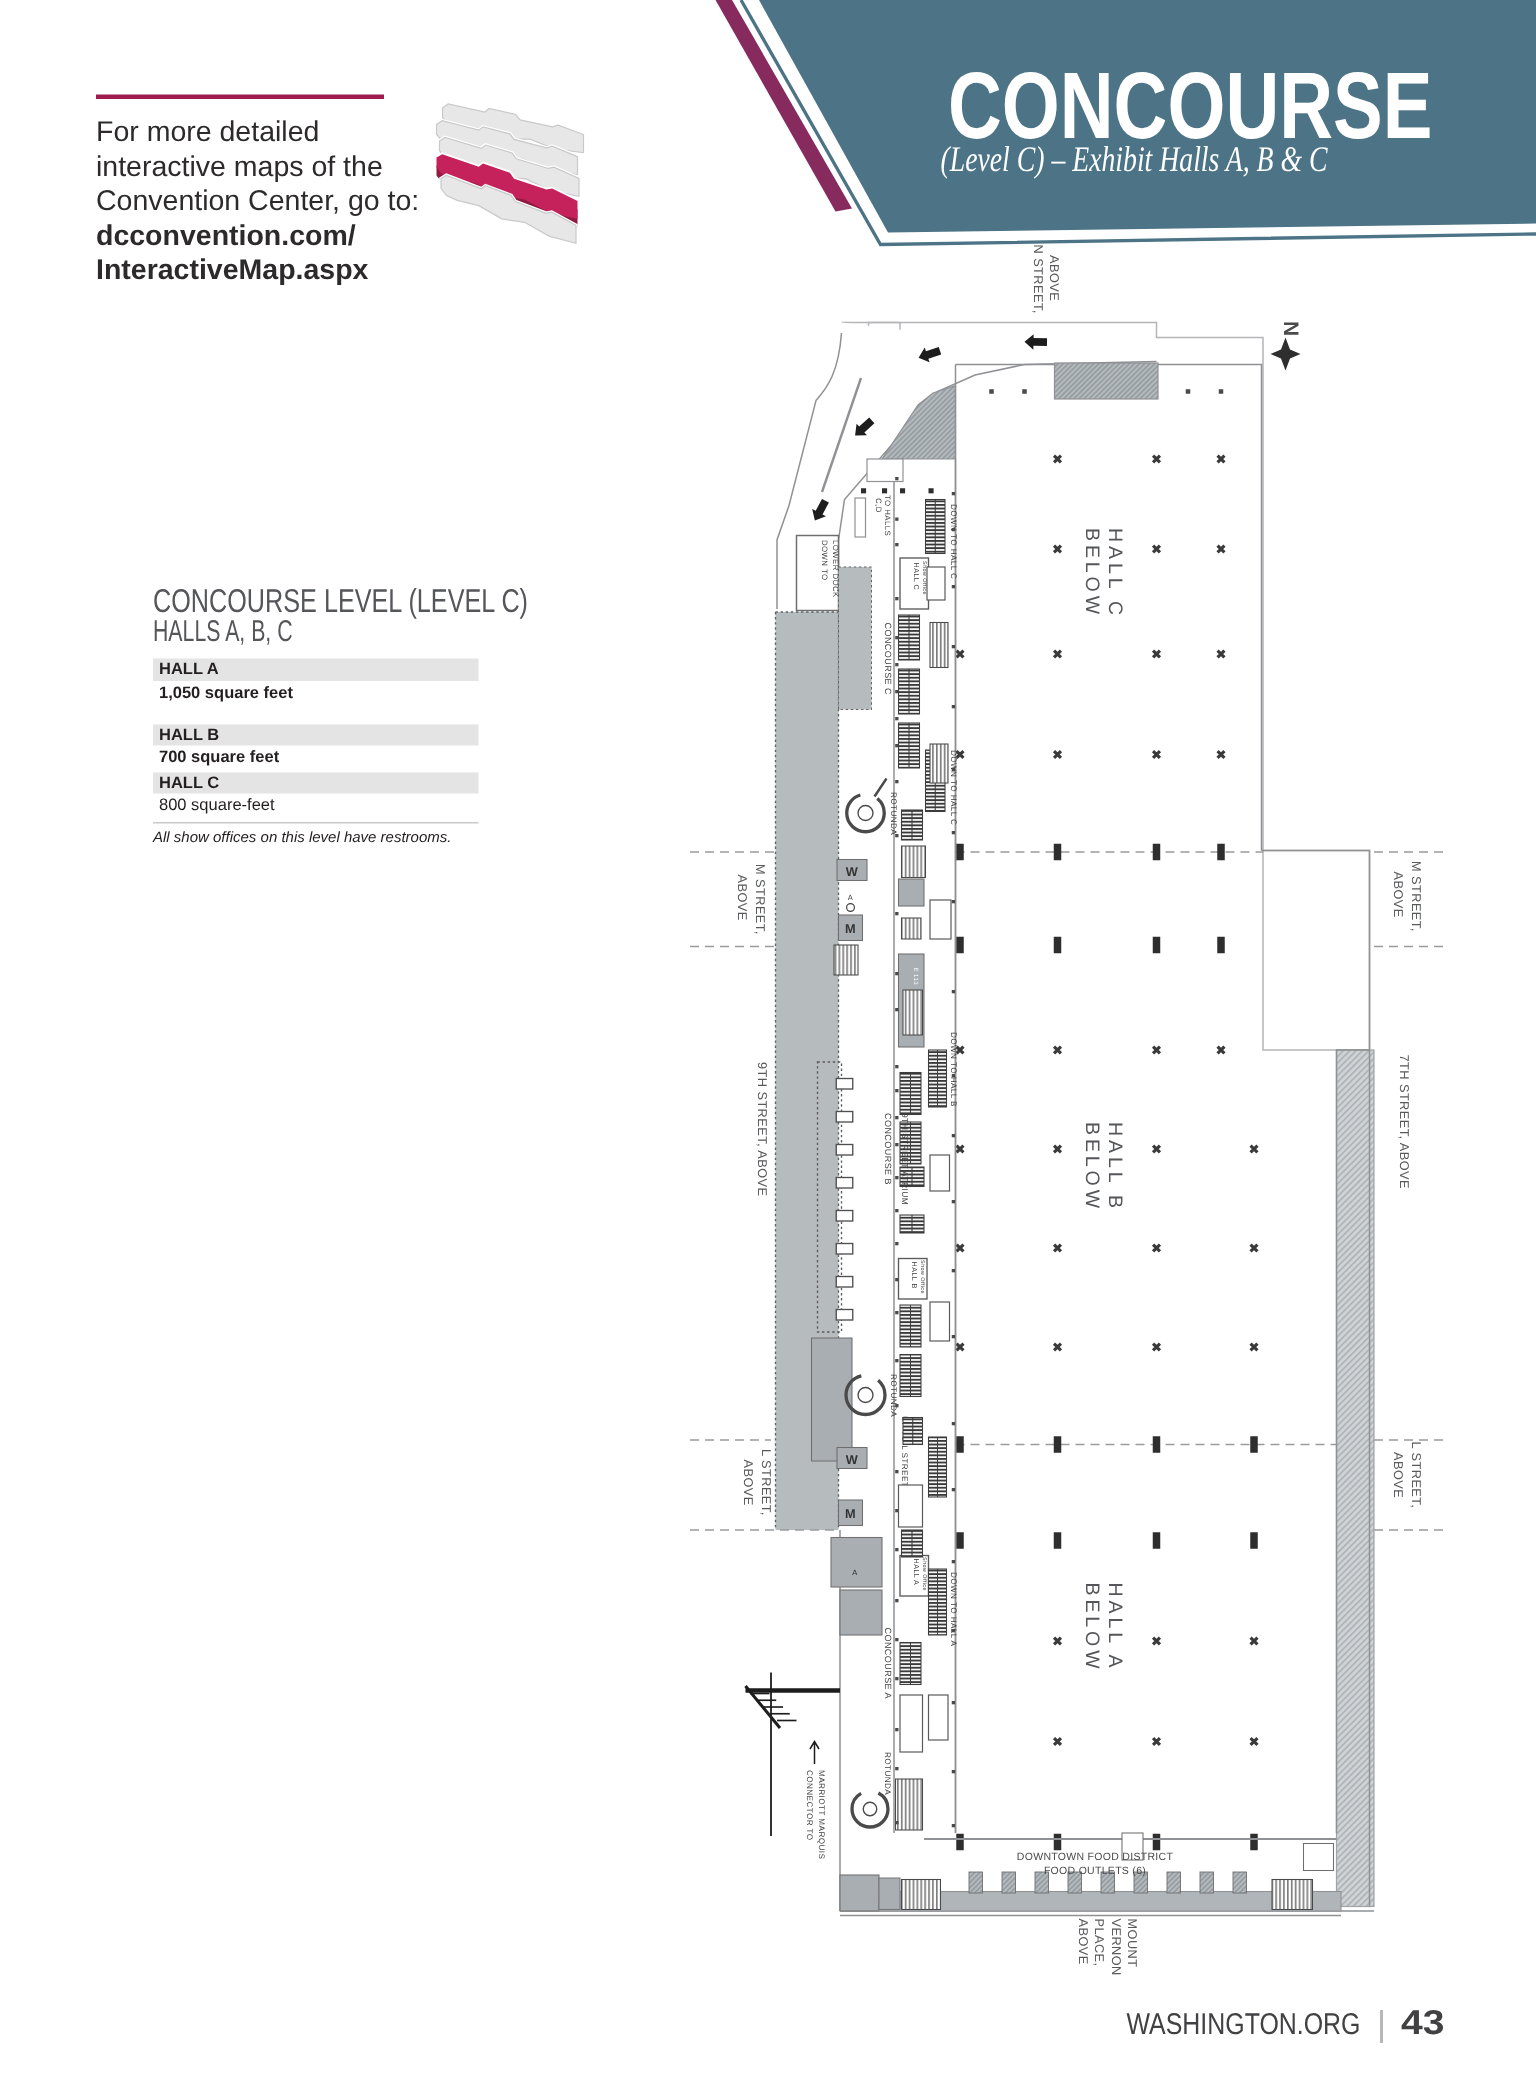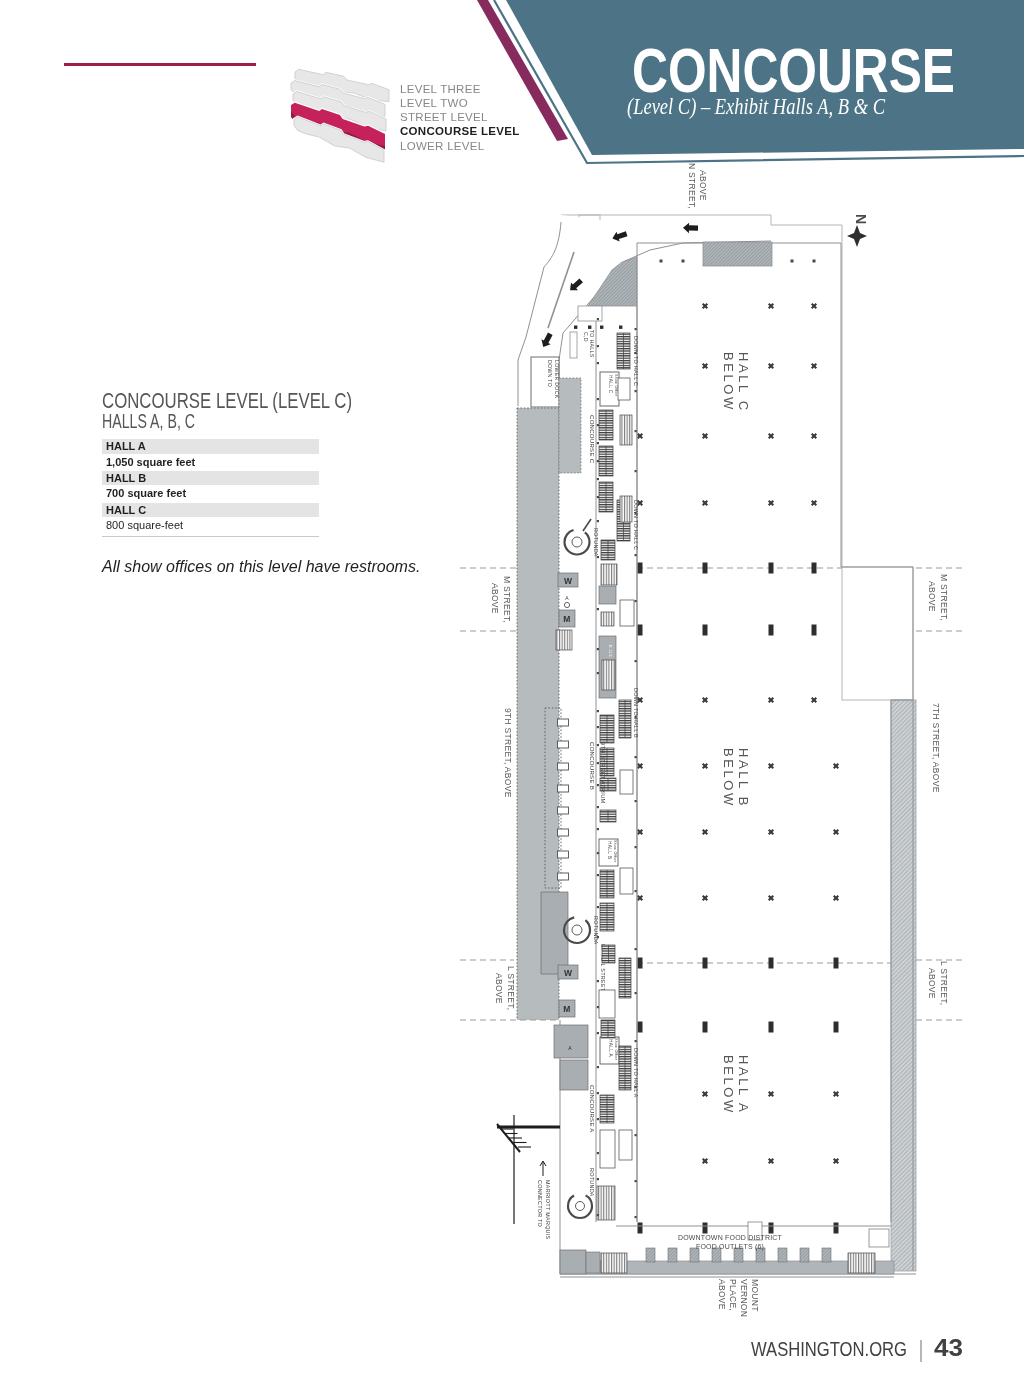"For more detailed" div.abs { html: none -> <div> For more detailed<br>interactive maps of the<br>Convention Center, go to:<br> <b>dcconvention.com/<br>InteractiveMap.aspx</b></div> }
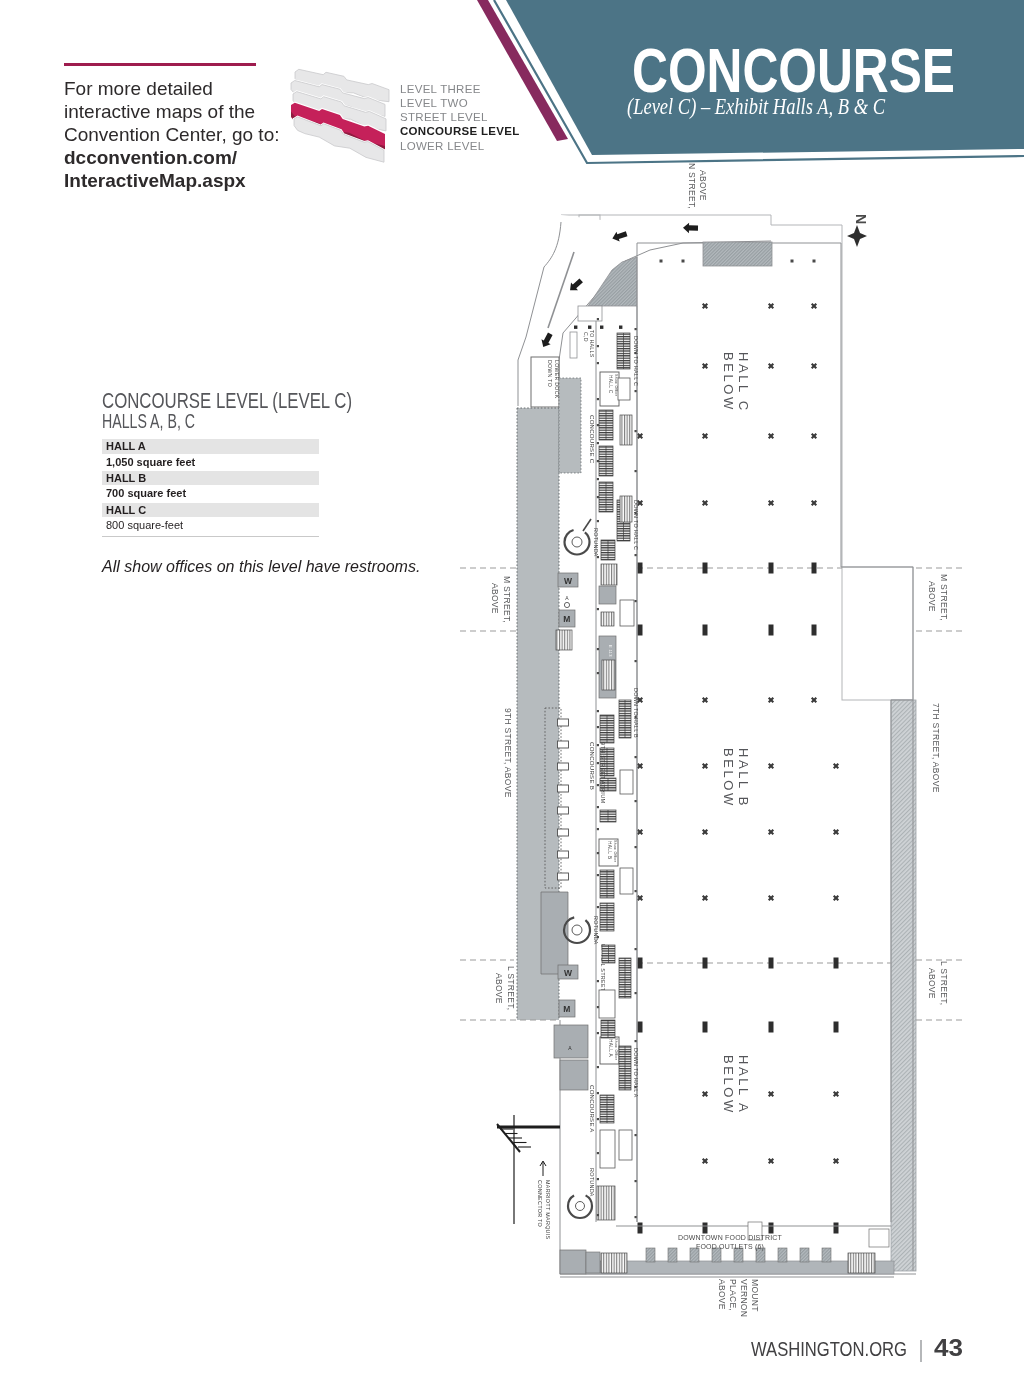"LEVEL THREE" div.abs { html: <div> LEVEL THREE<br>LEVEL TWO<br>STREET LEVEL<br><span>CONCOURSE LEVEL</span><br>LOWER LEVEL</div> -> none }
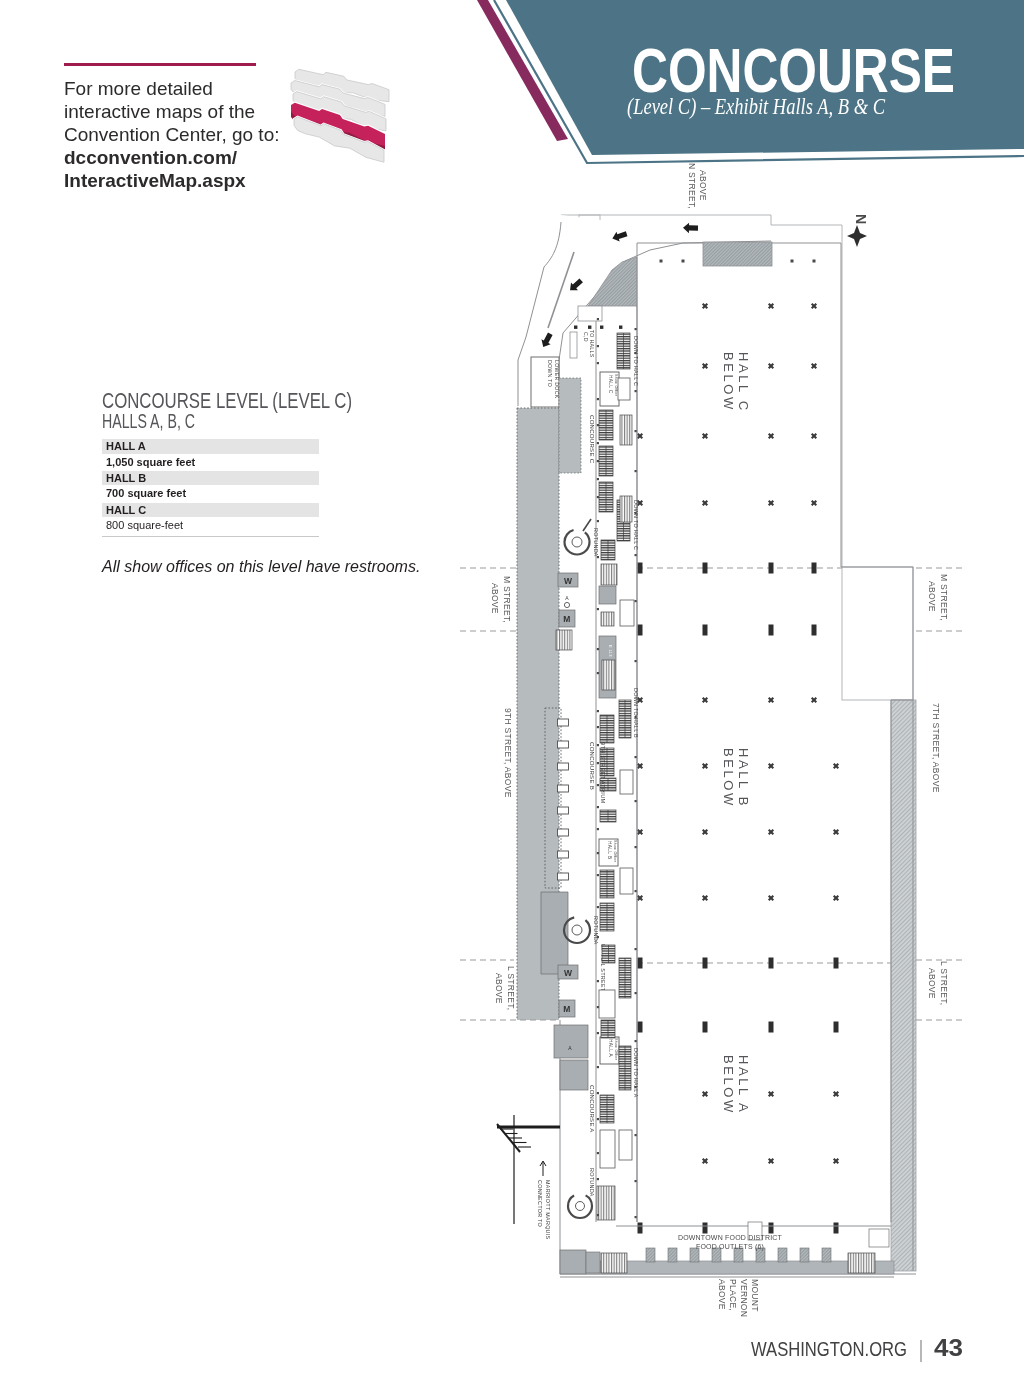"1,050 square feet" div { height: 17px -> 29px }
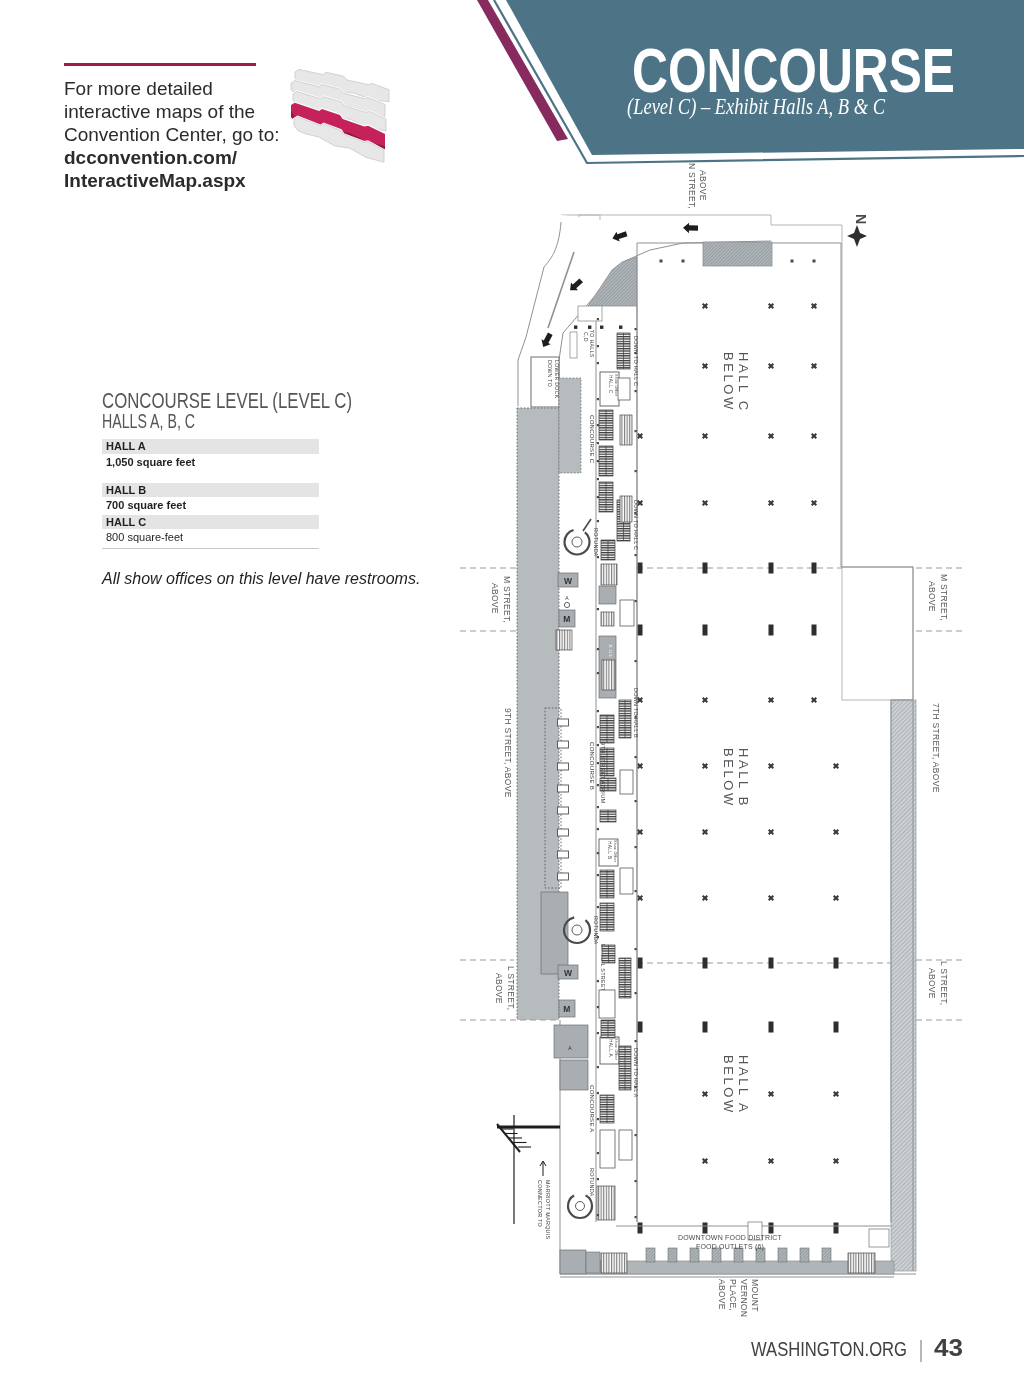"All show offices on this" div { font-size: 16px -> 10px; margin-top: 21px -> 4px }
